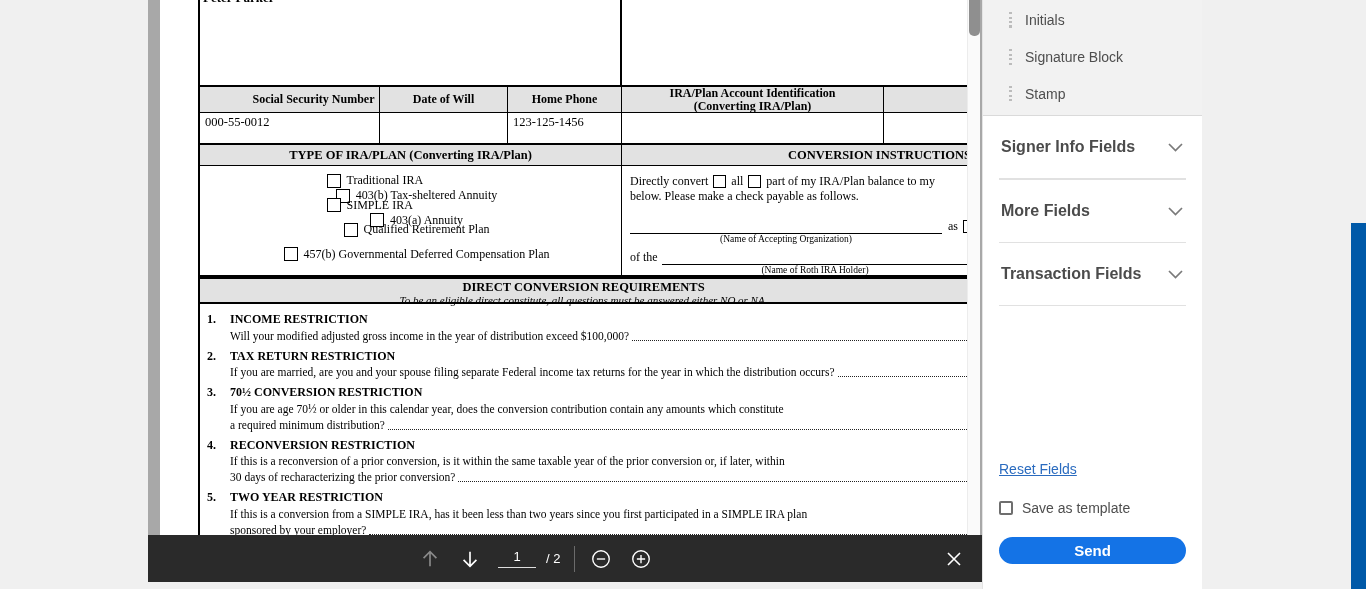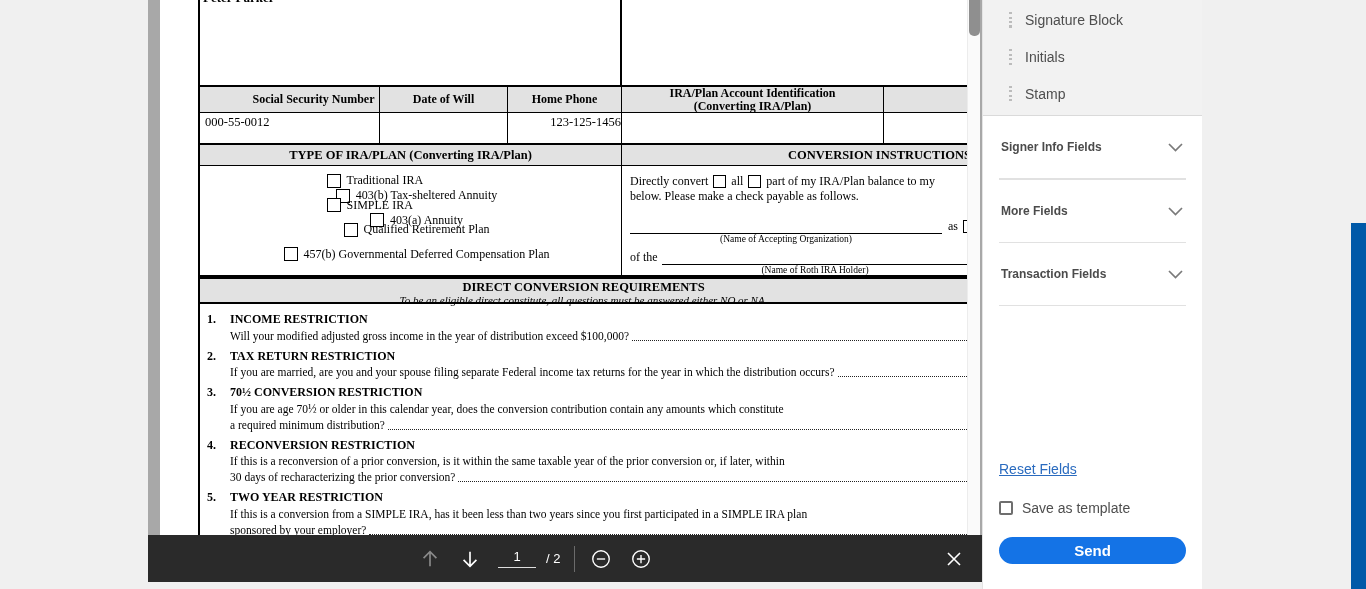"Signature Block" div.tray-item { order: before "Initials" -> after "Initials" }
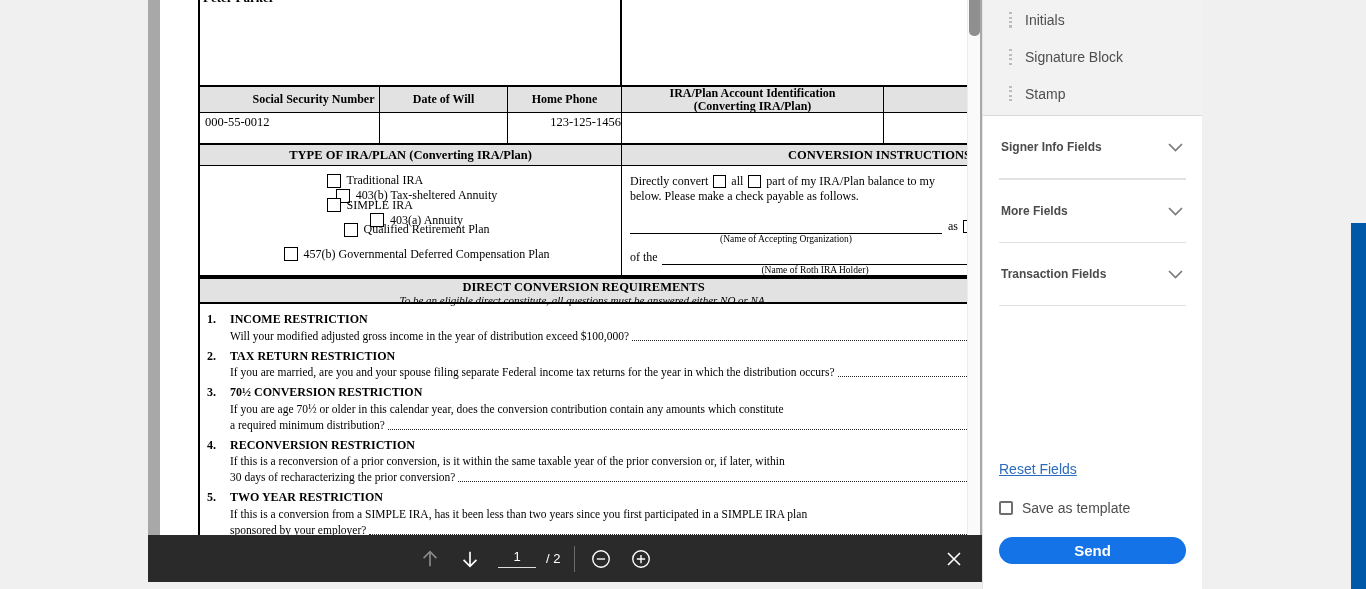"Home Phone" .c-phone { text-align: right -> none }
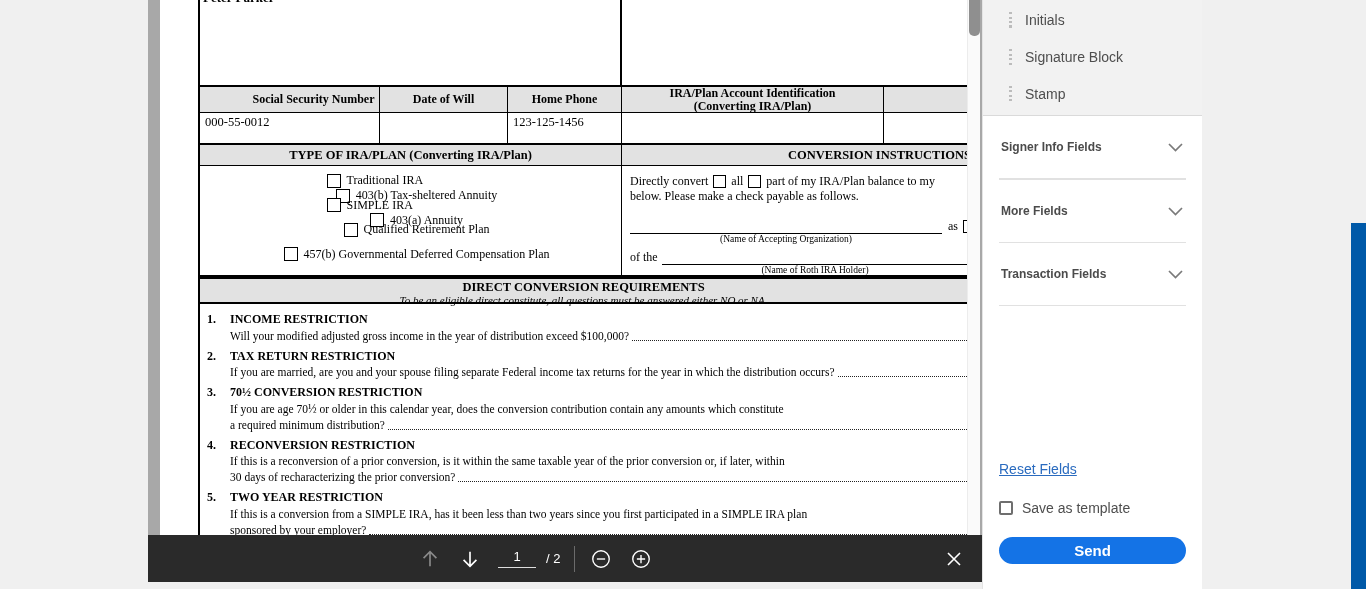"Signer Info Fields" .sb-label { font-size: 12px -> 16px }
